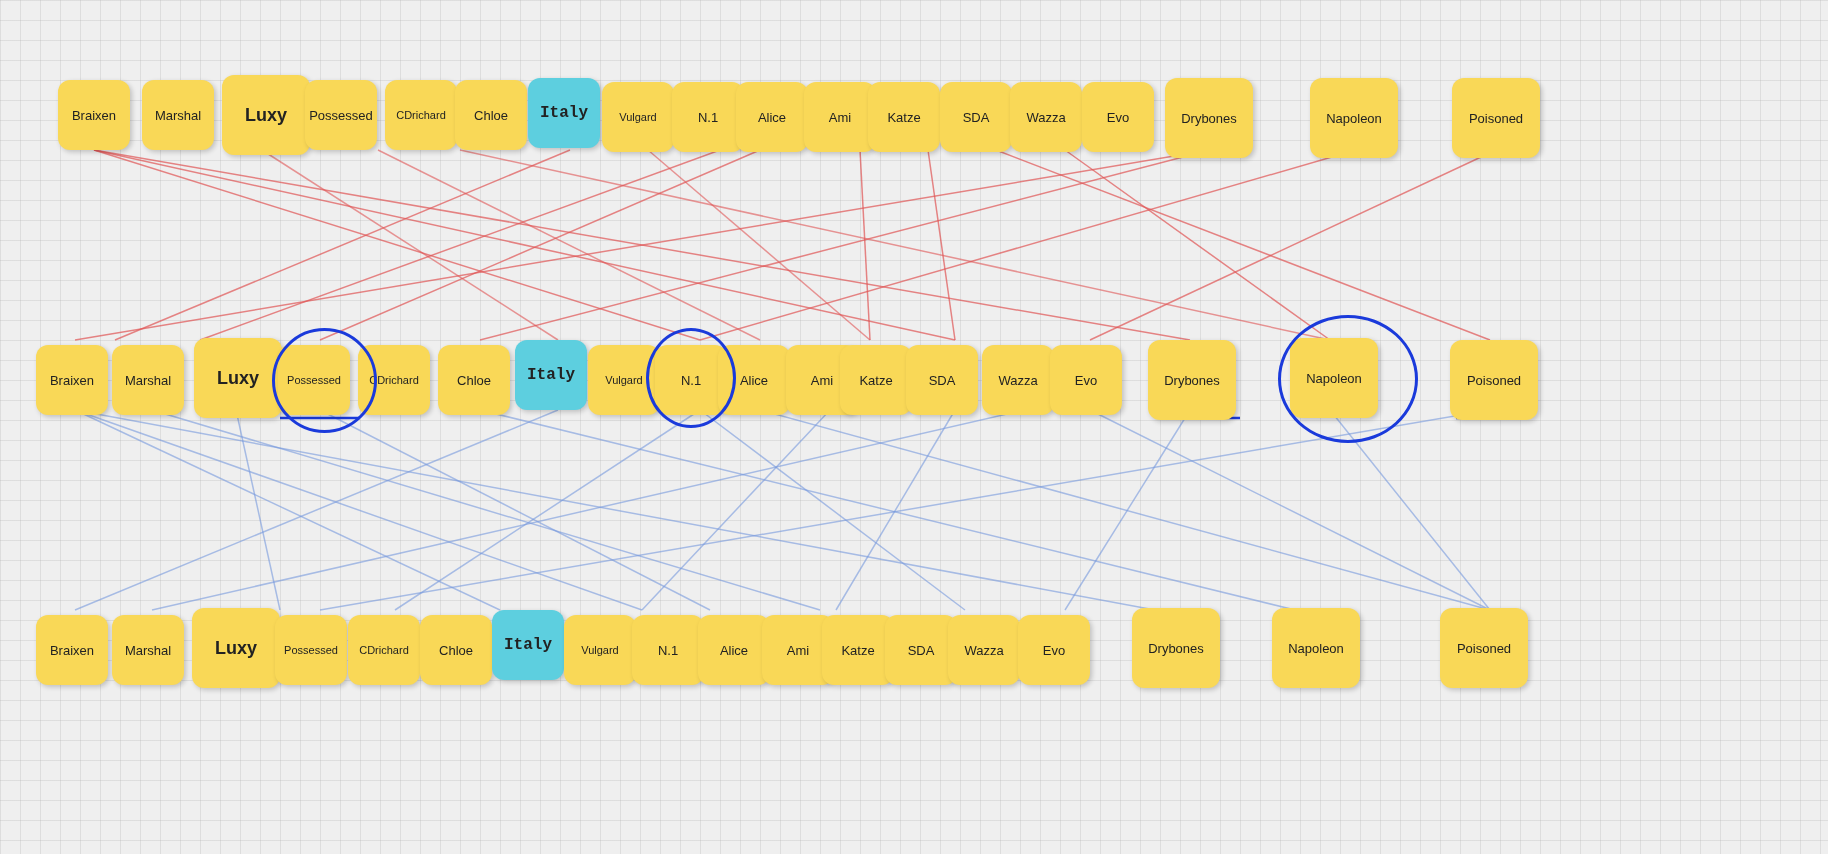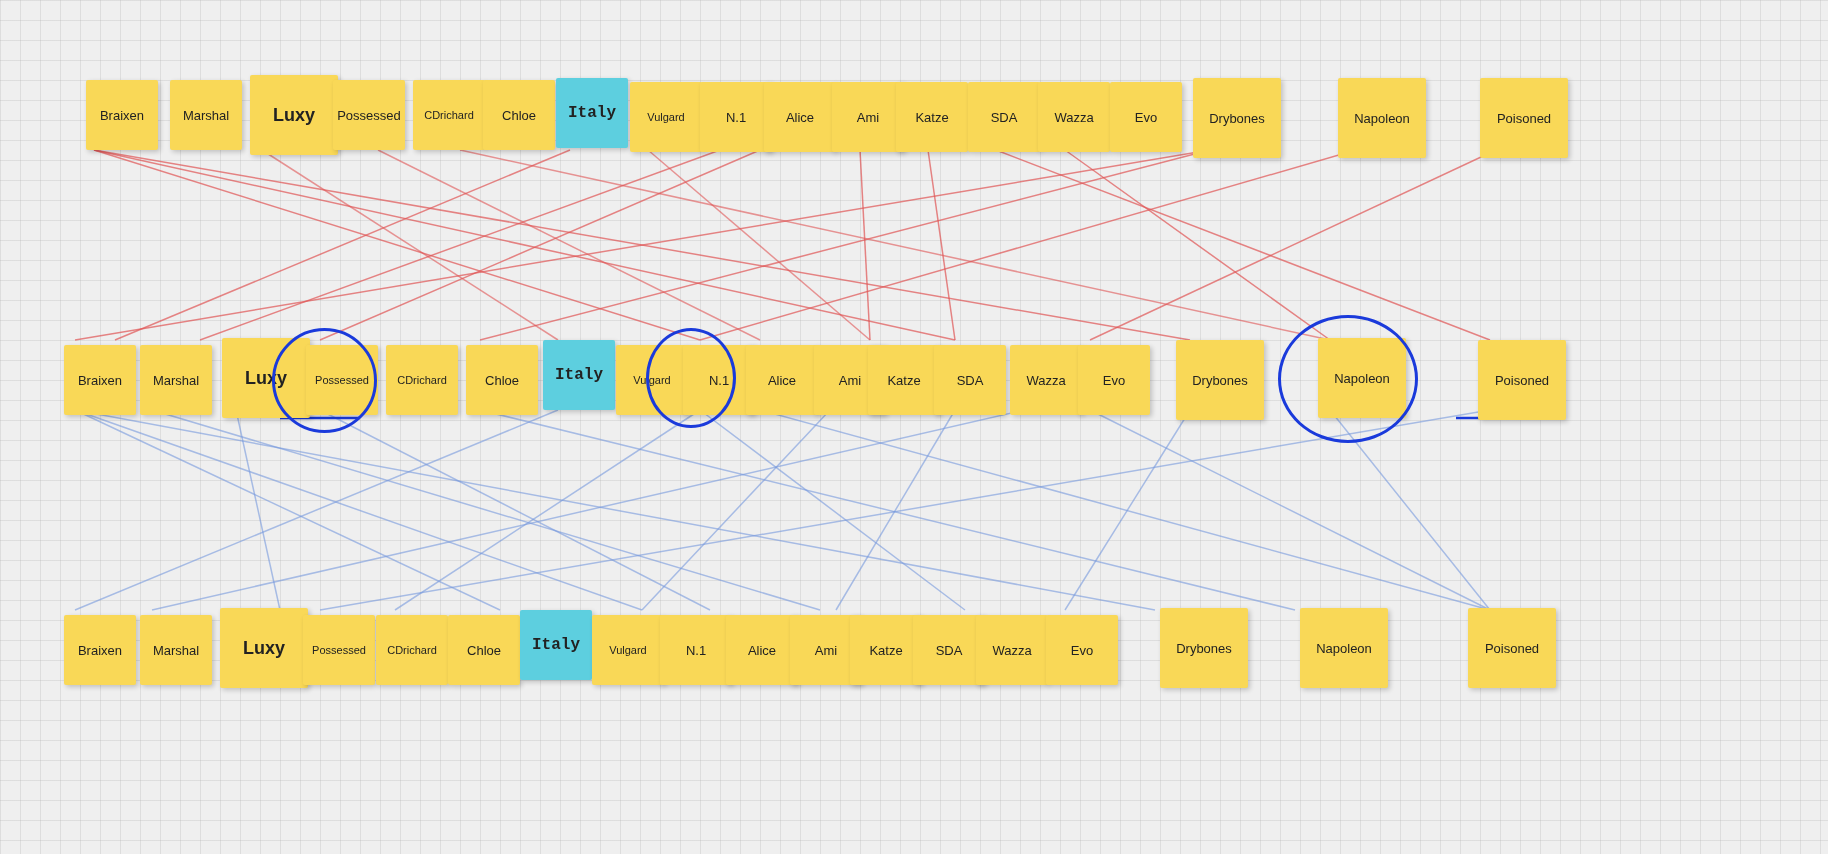"Braixen" .sticky { border-radius: 2px -> 12px; margin-left: 28px -> none }
